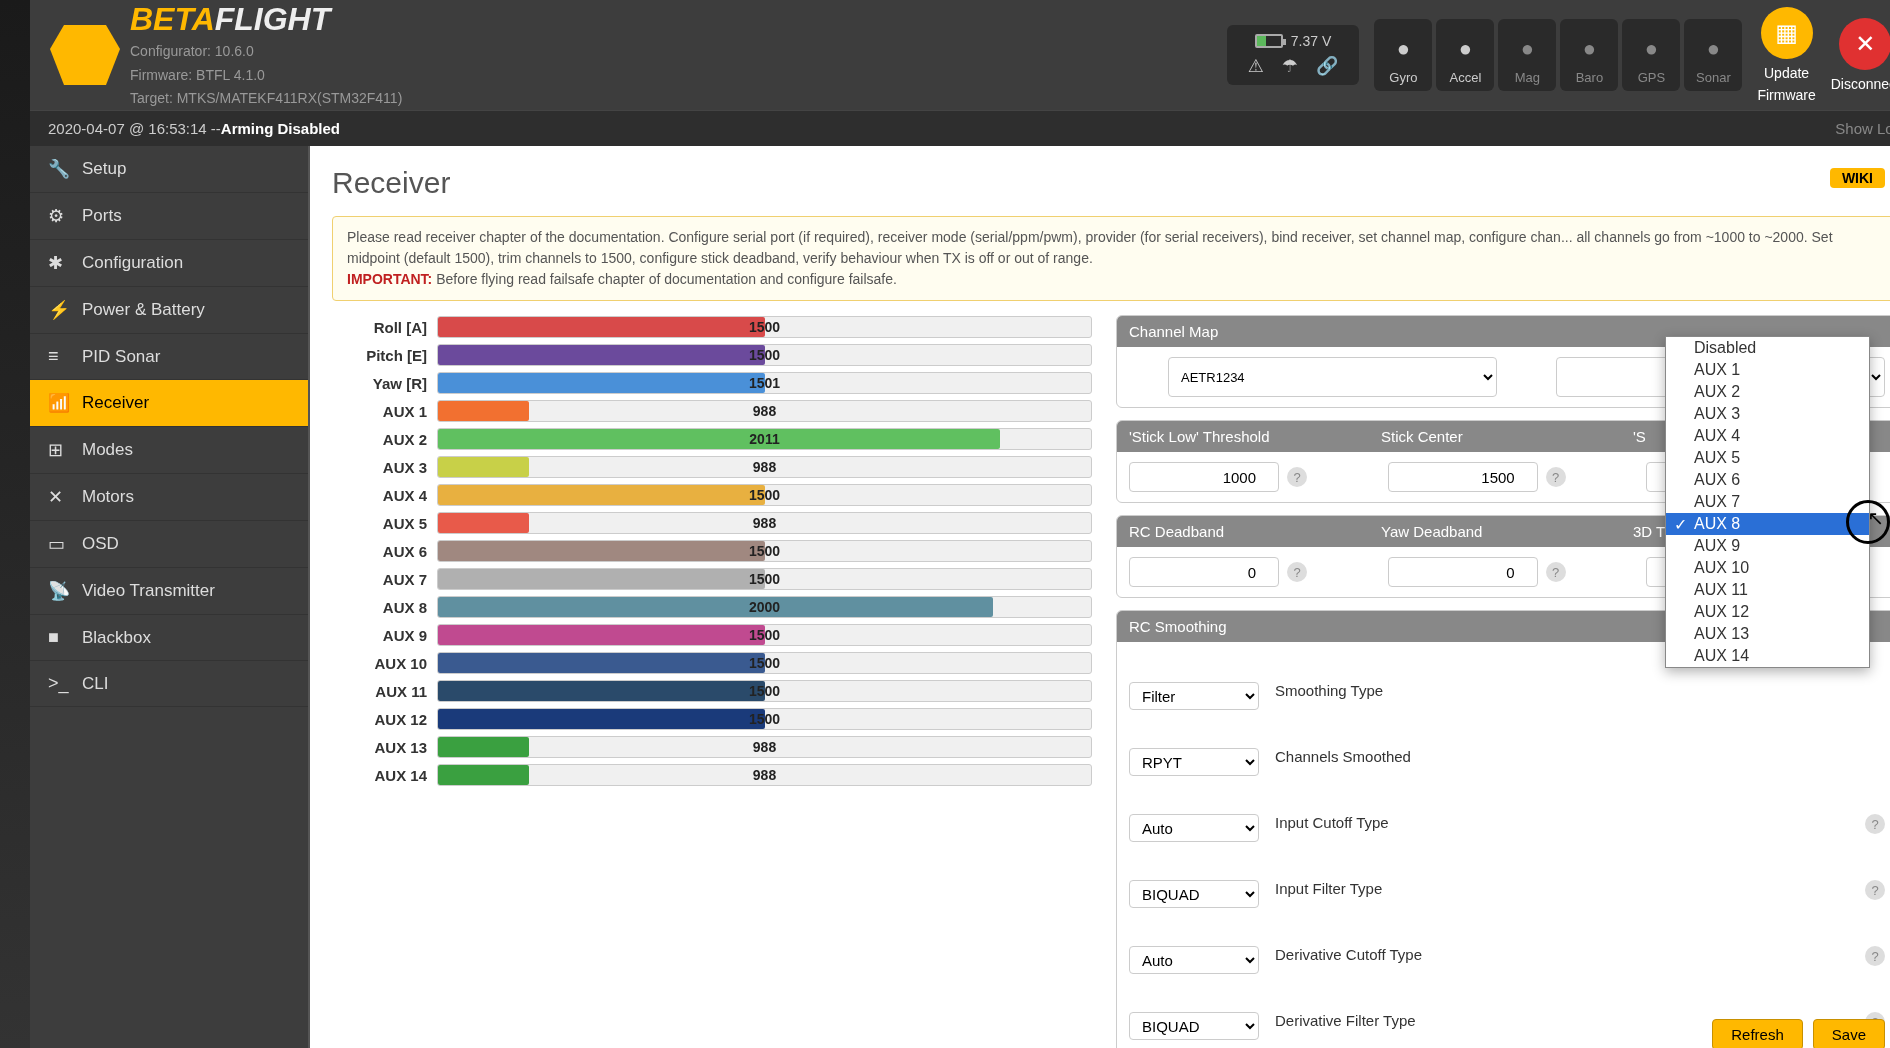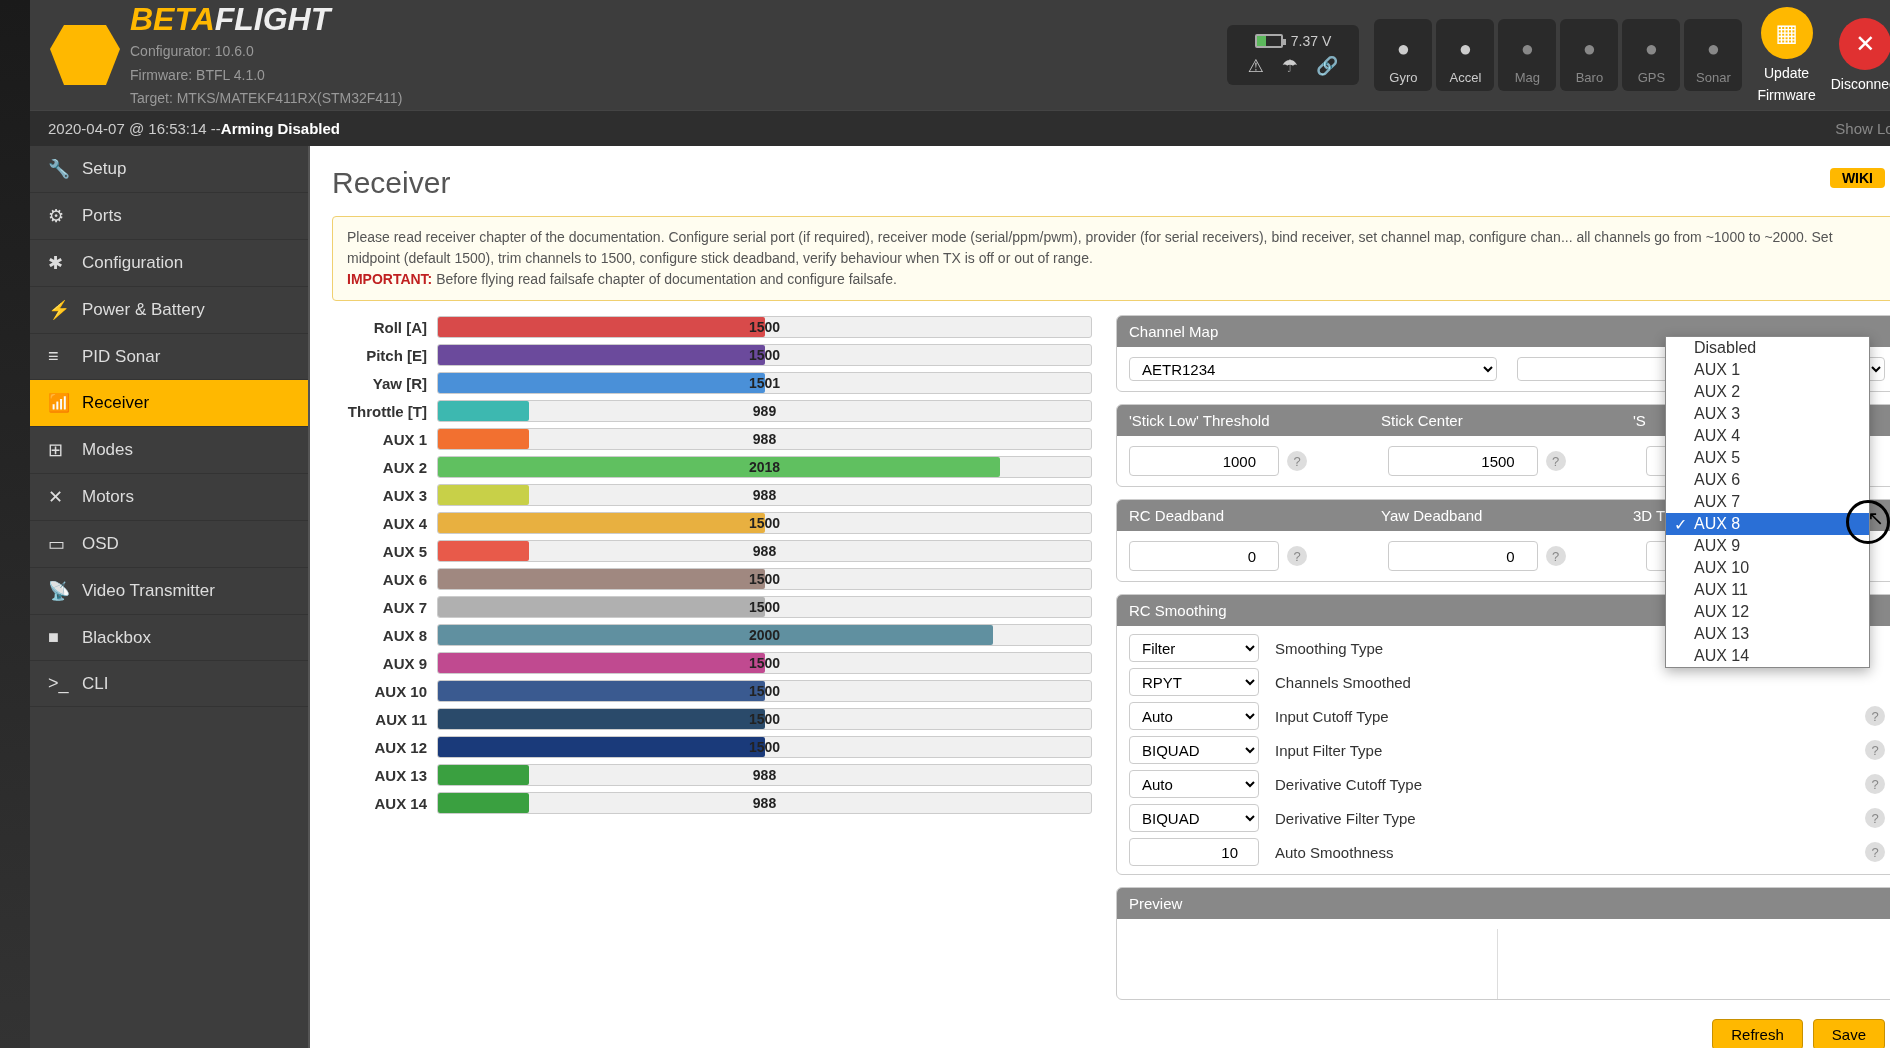"AETR1234" .sel-wide { font-size: 15px -> 13px; height: 24px -> 40px; margin-left: none -> 39px }
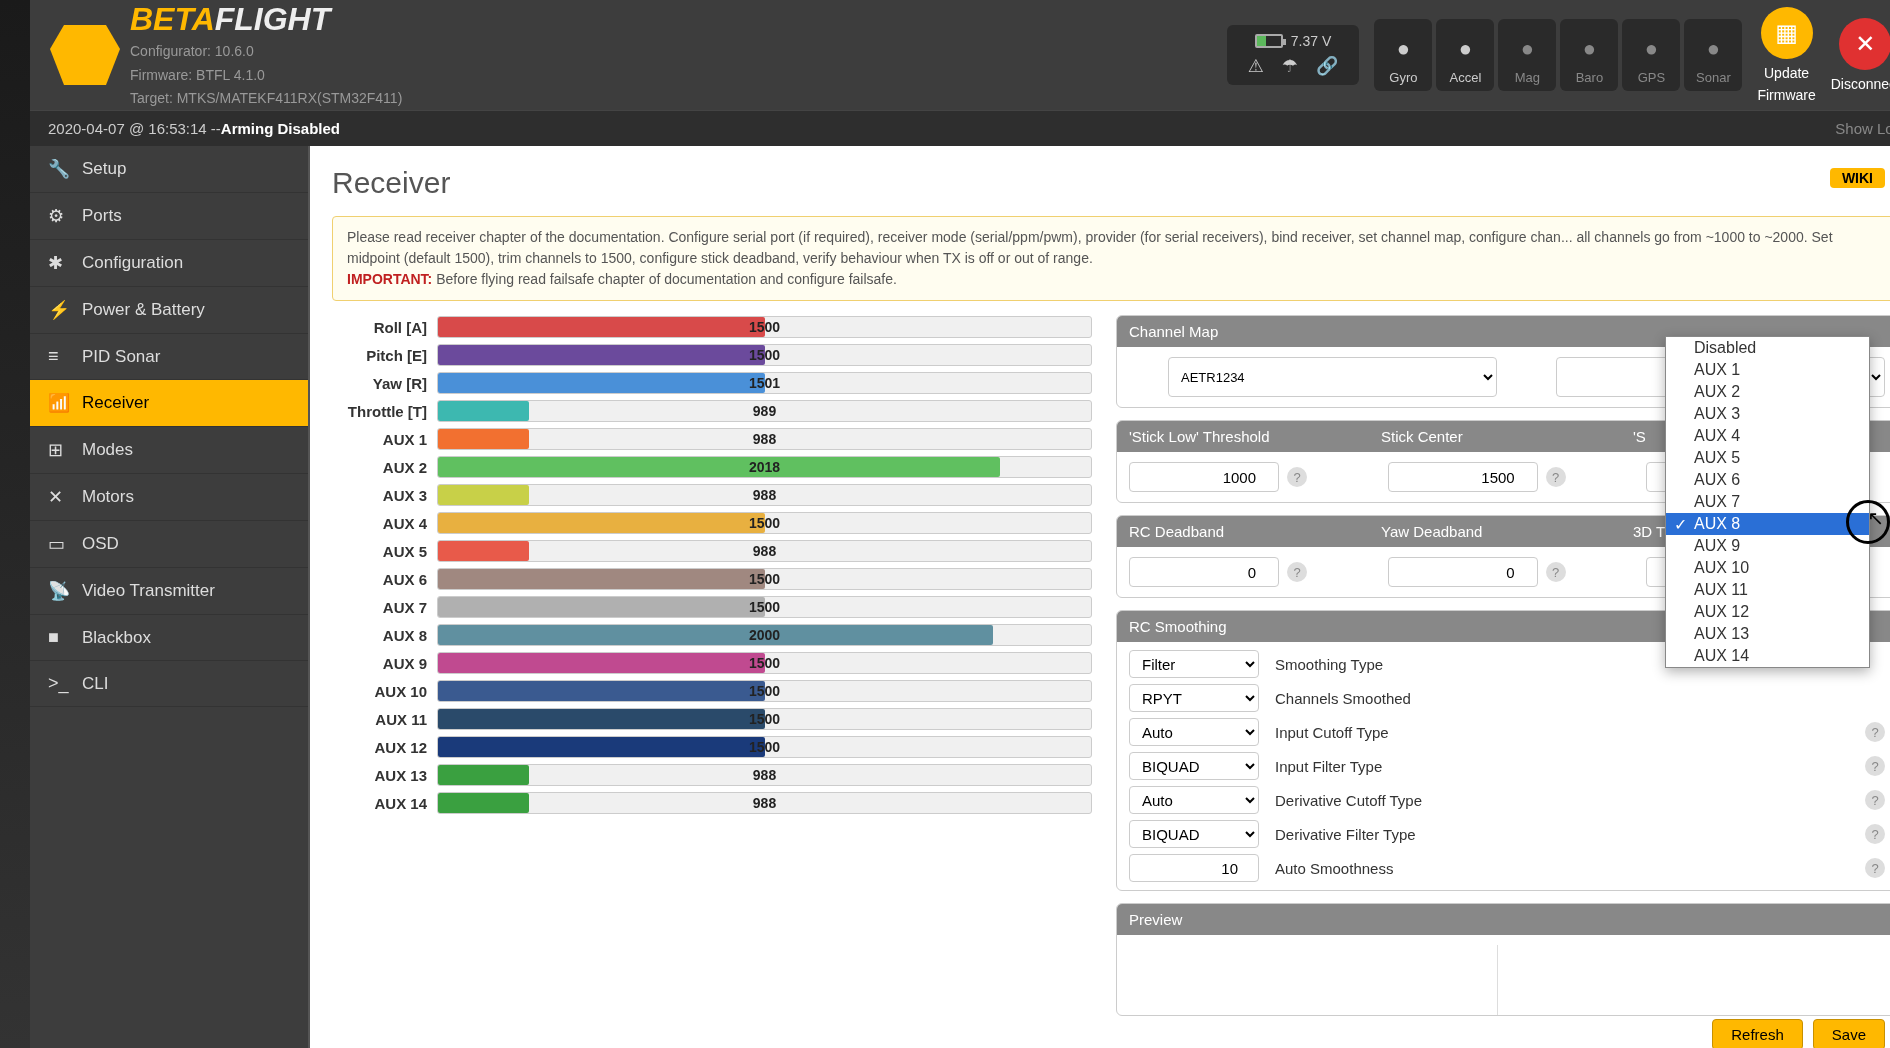"Throttle [T]" div.ch-row { html: <div> <div>Throttle [T]</div> <div> <div></div> <div>989</div> </div> </div> -> none }
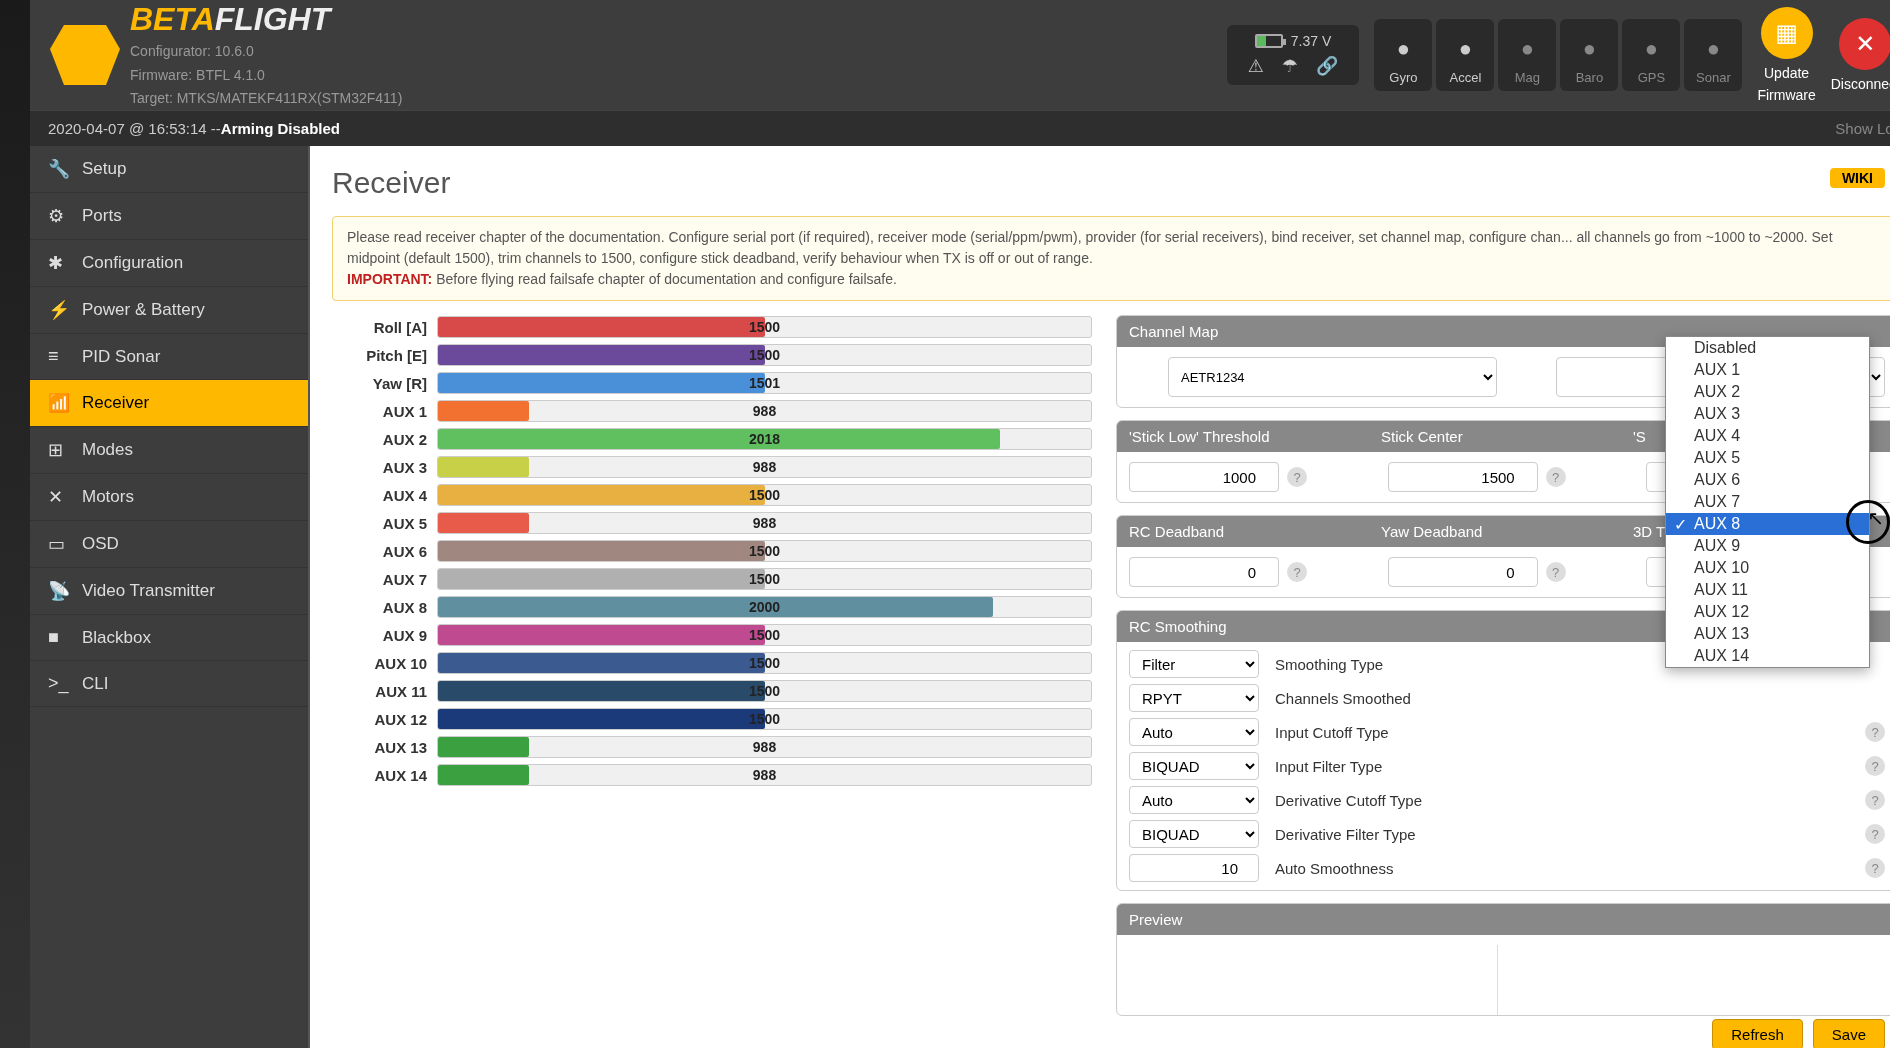"2018" div.ch-val { text: 2018 -> 2011 }
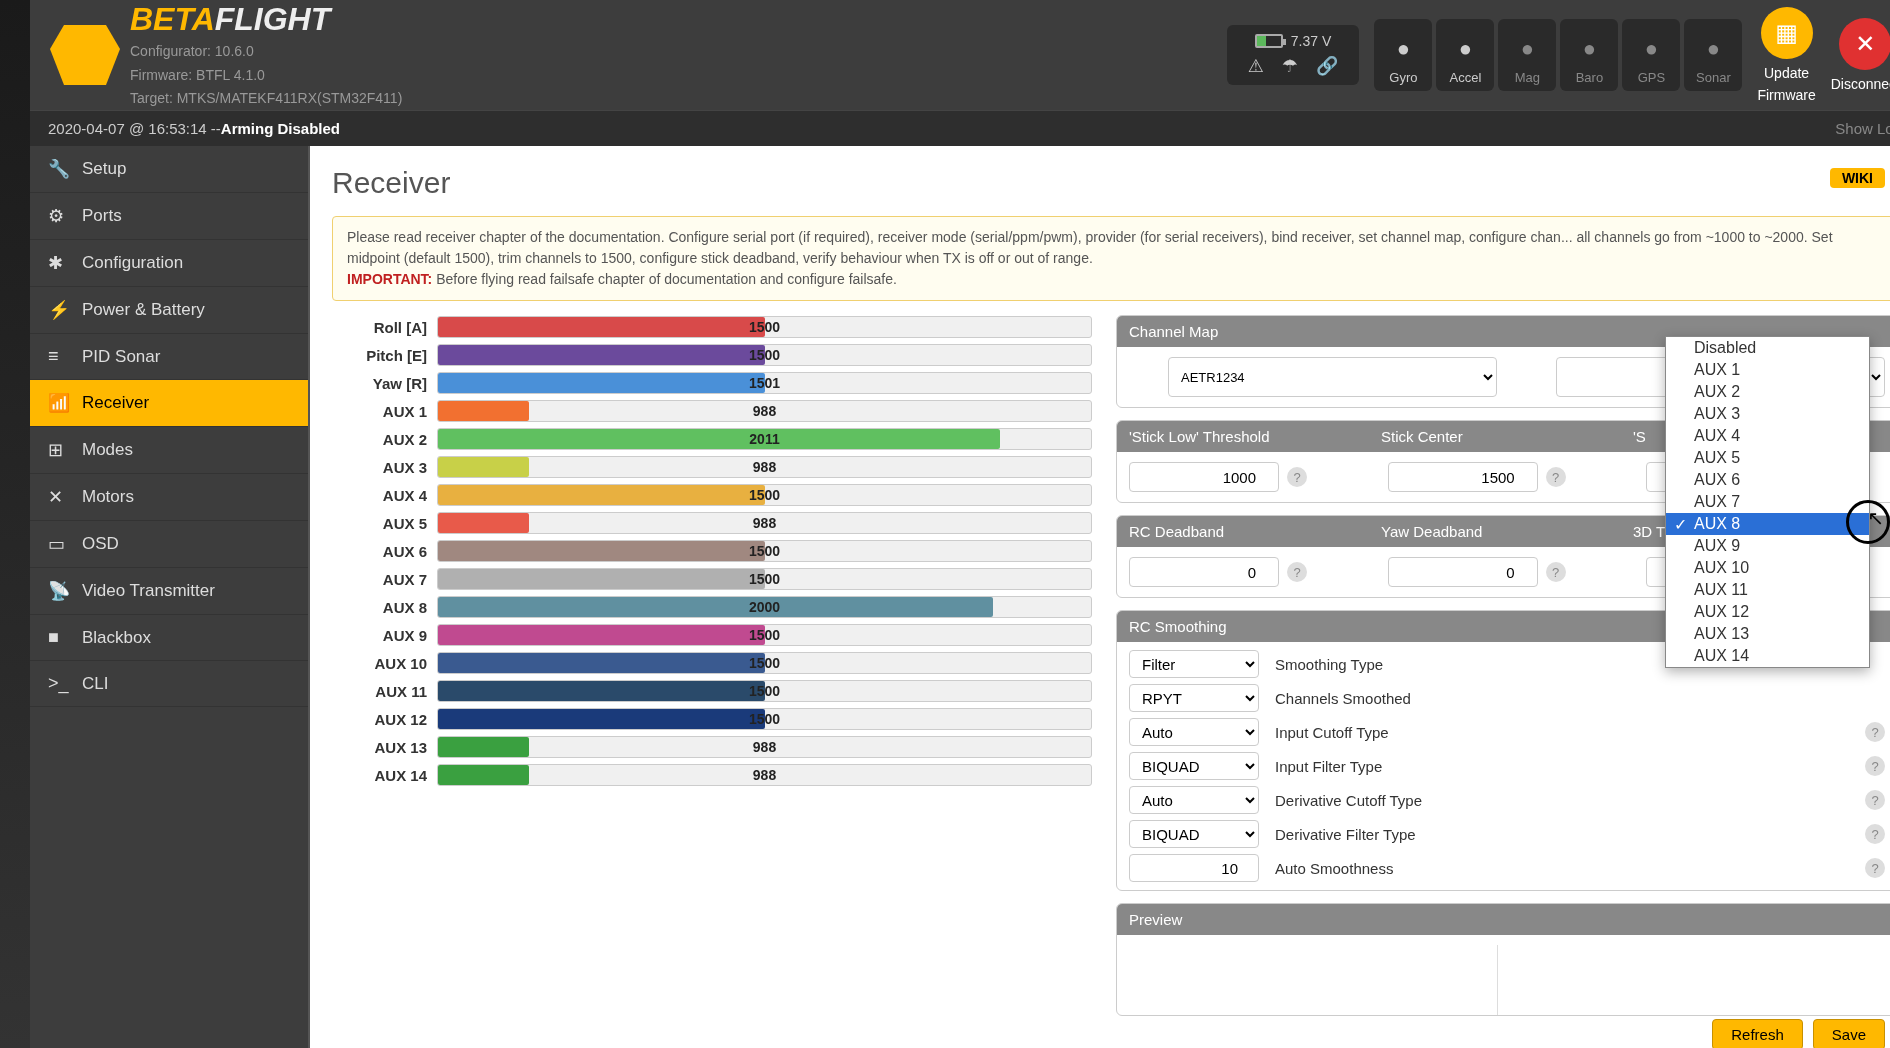"Filter" .smooth-row { align-items: center -> flex-start; margin-top: none -> 32px }
